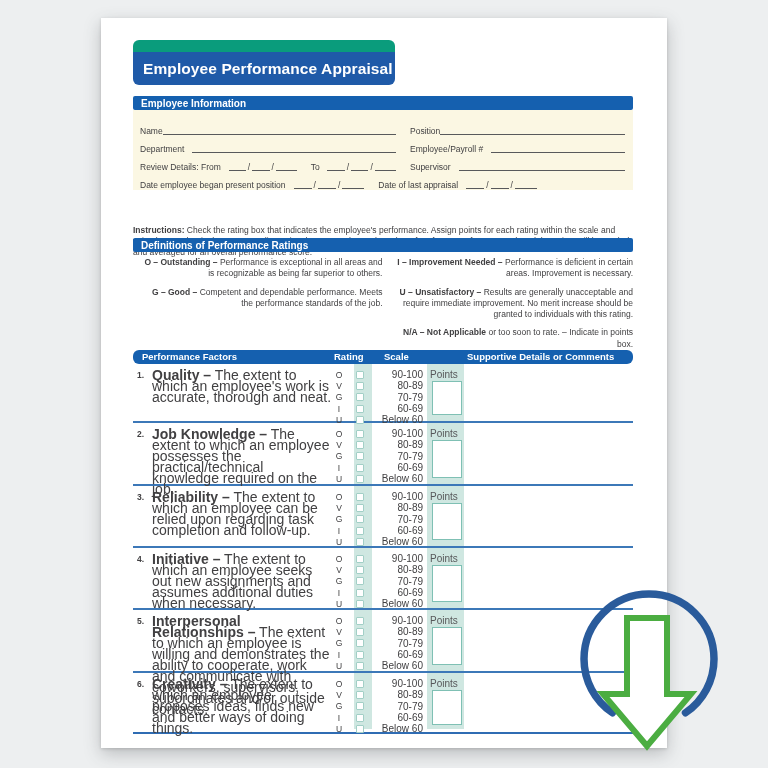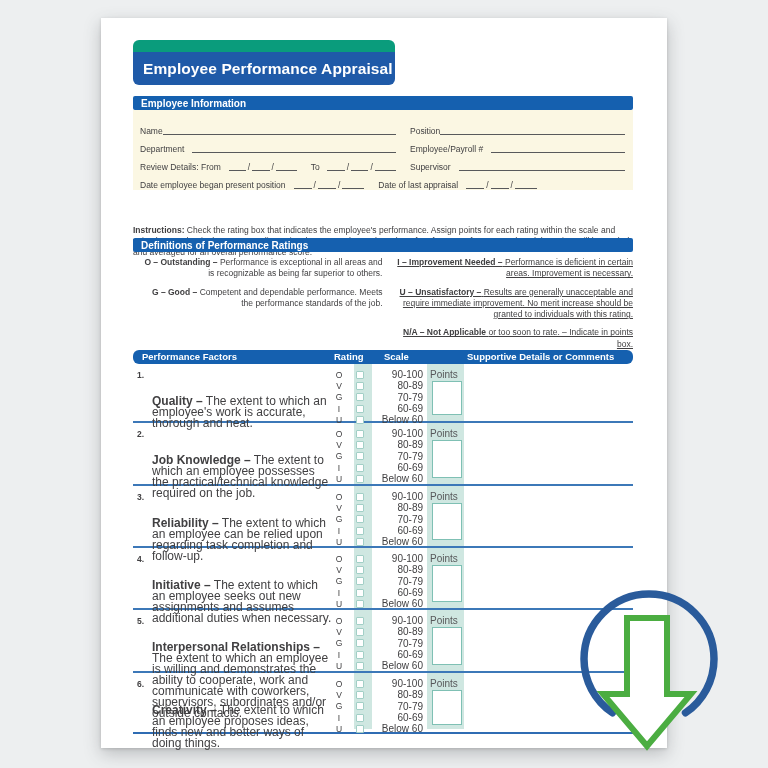"I – Improvement Needed –" .def-col + .def-col { text-decoration: underline -> none }
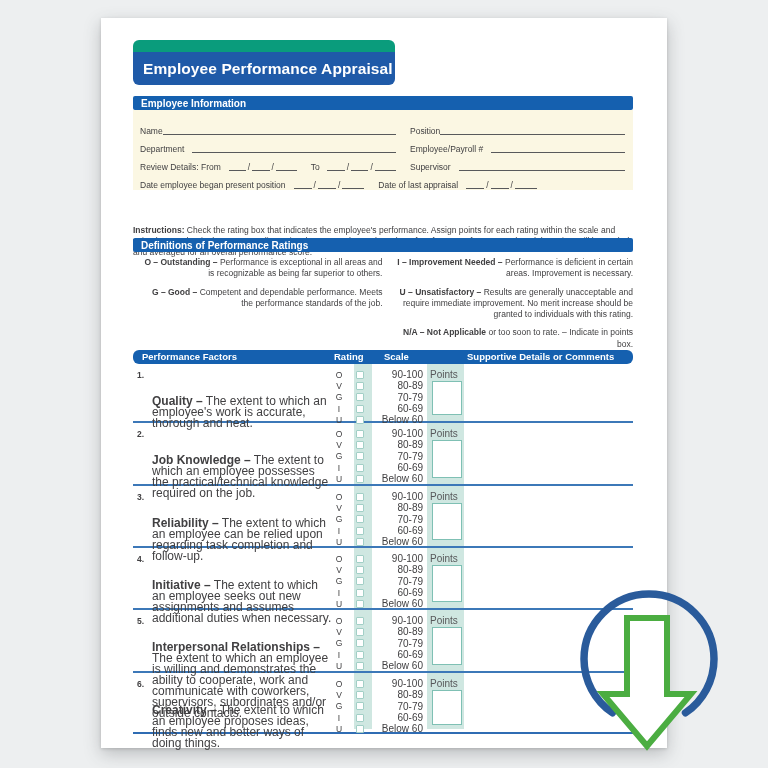"Quality – The extent to" .fdesc { font-size: 12px -> 14px; margin-top: 26px -> none }
